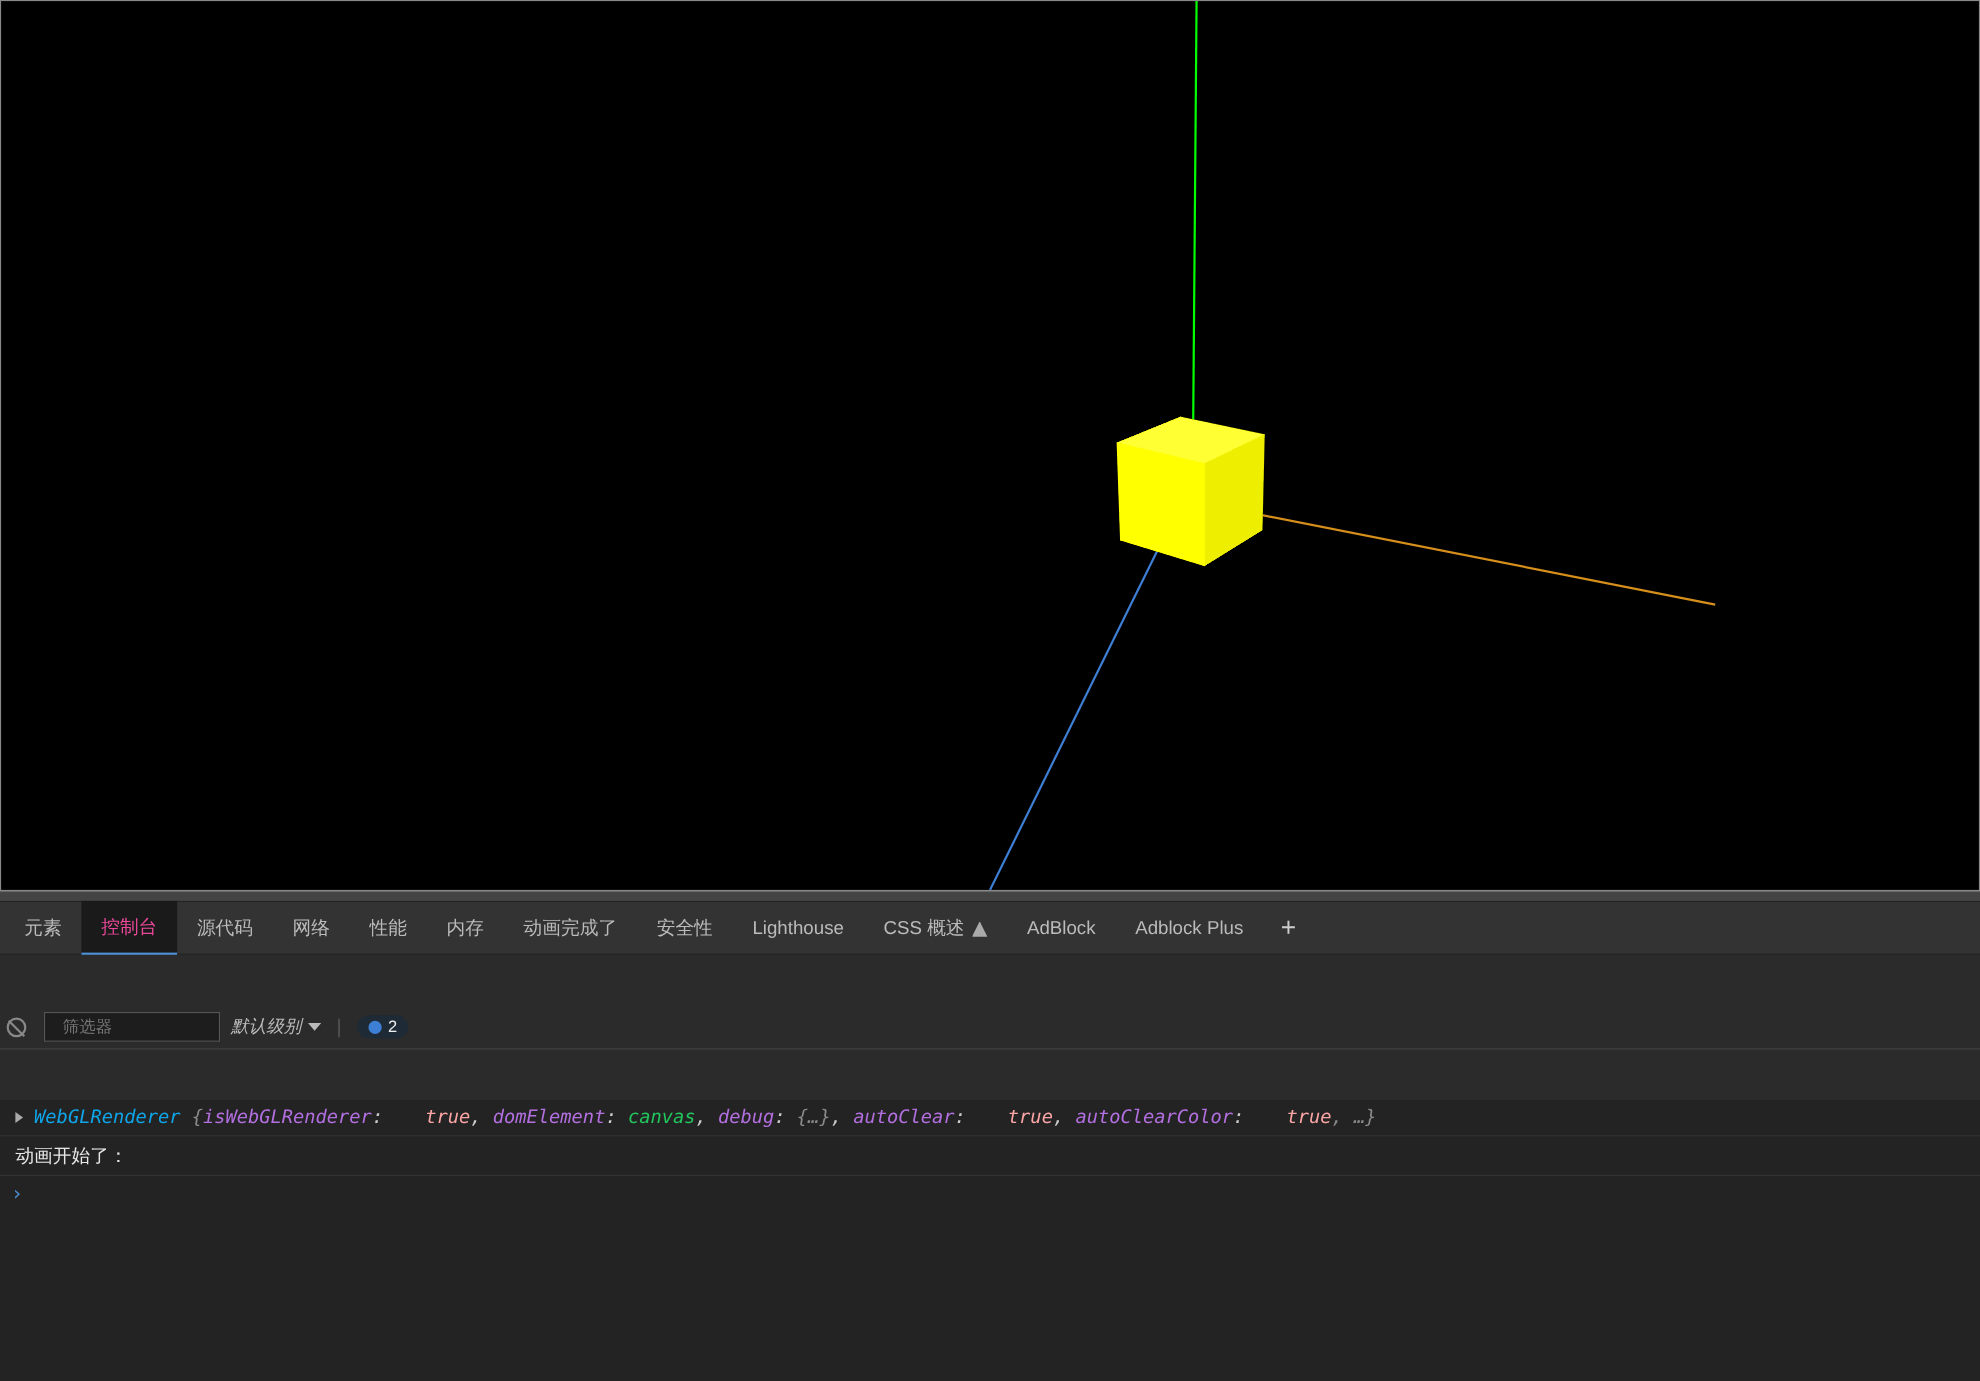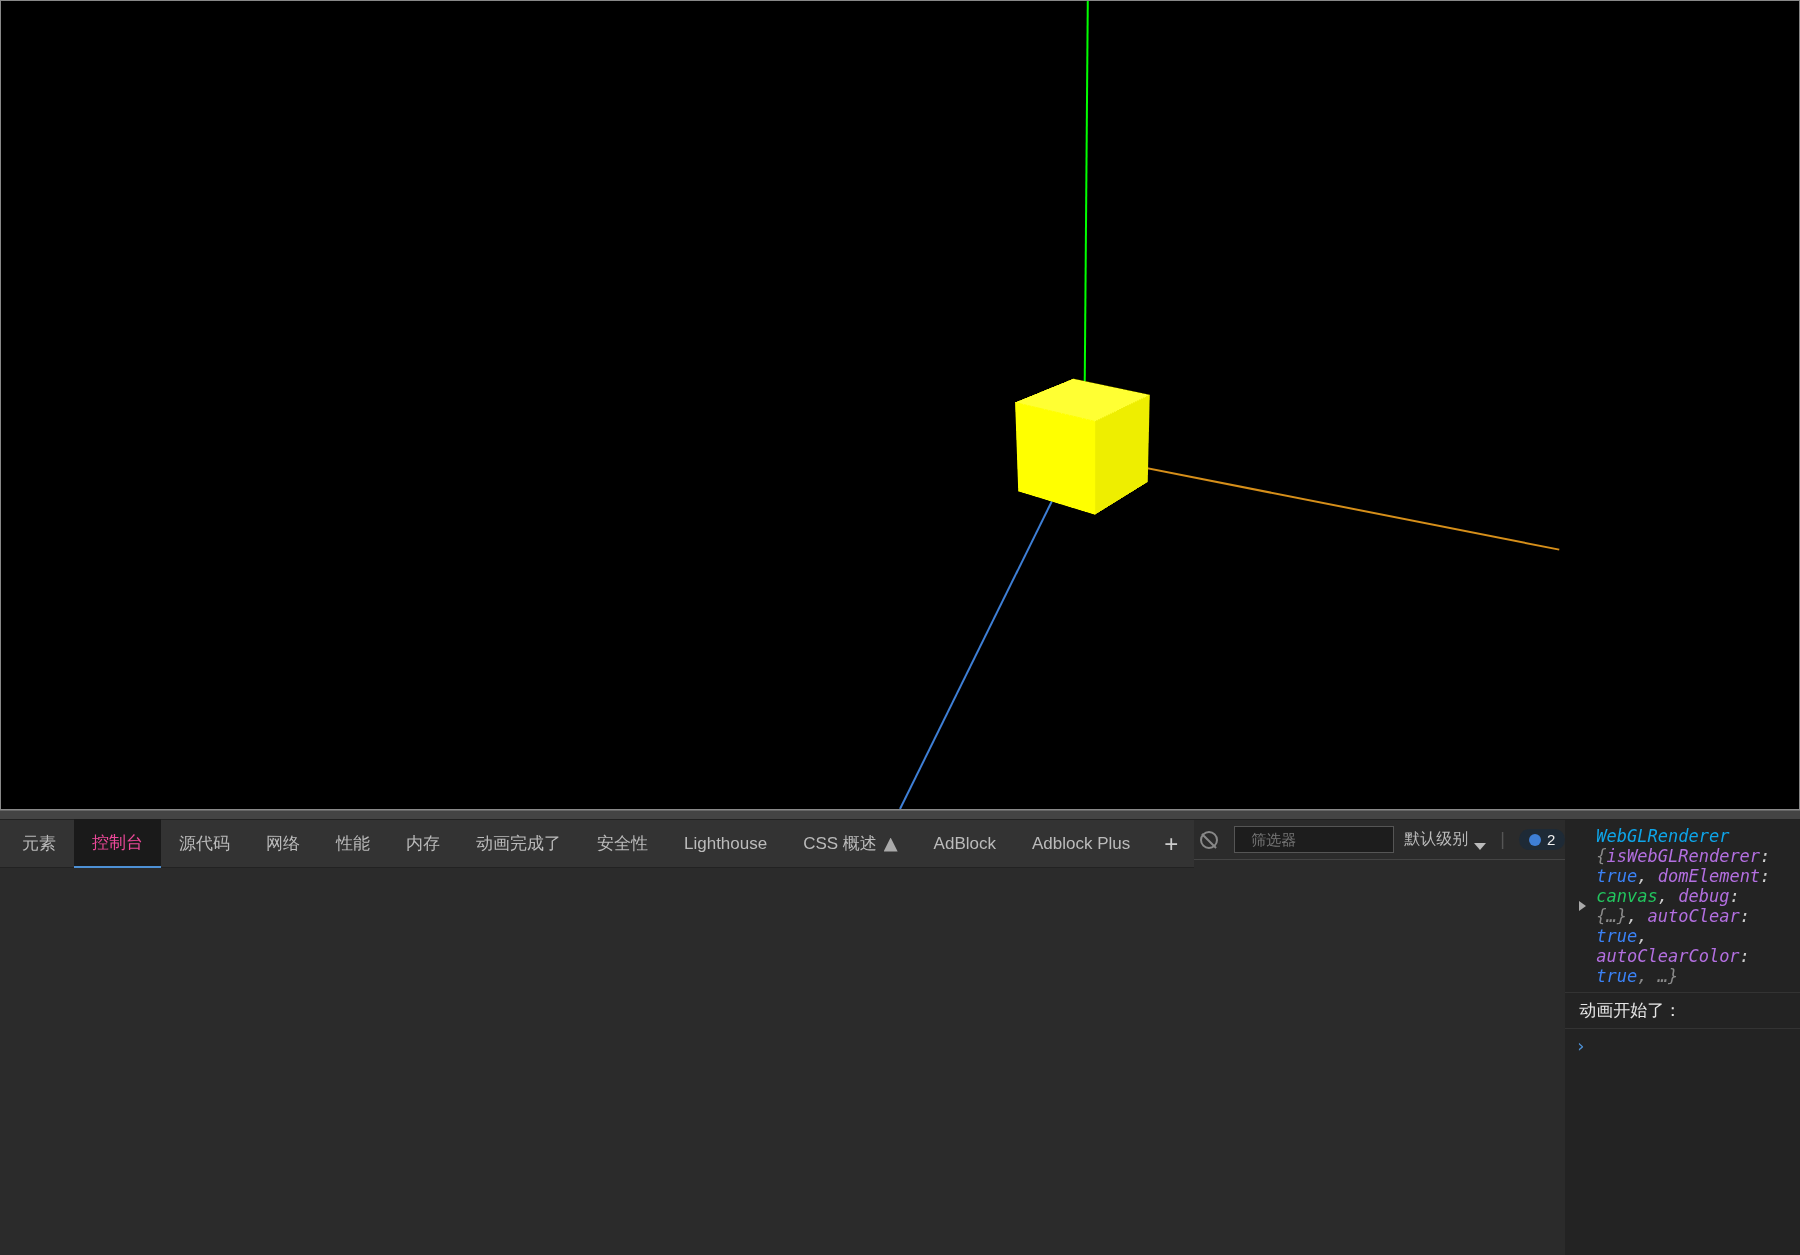"元素" .devtools { flex-direction: row -> column; gap: none -> 46px }
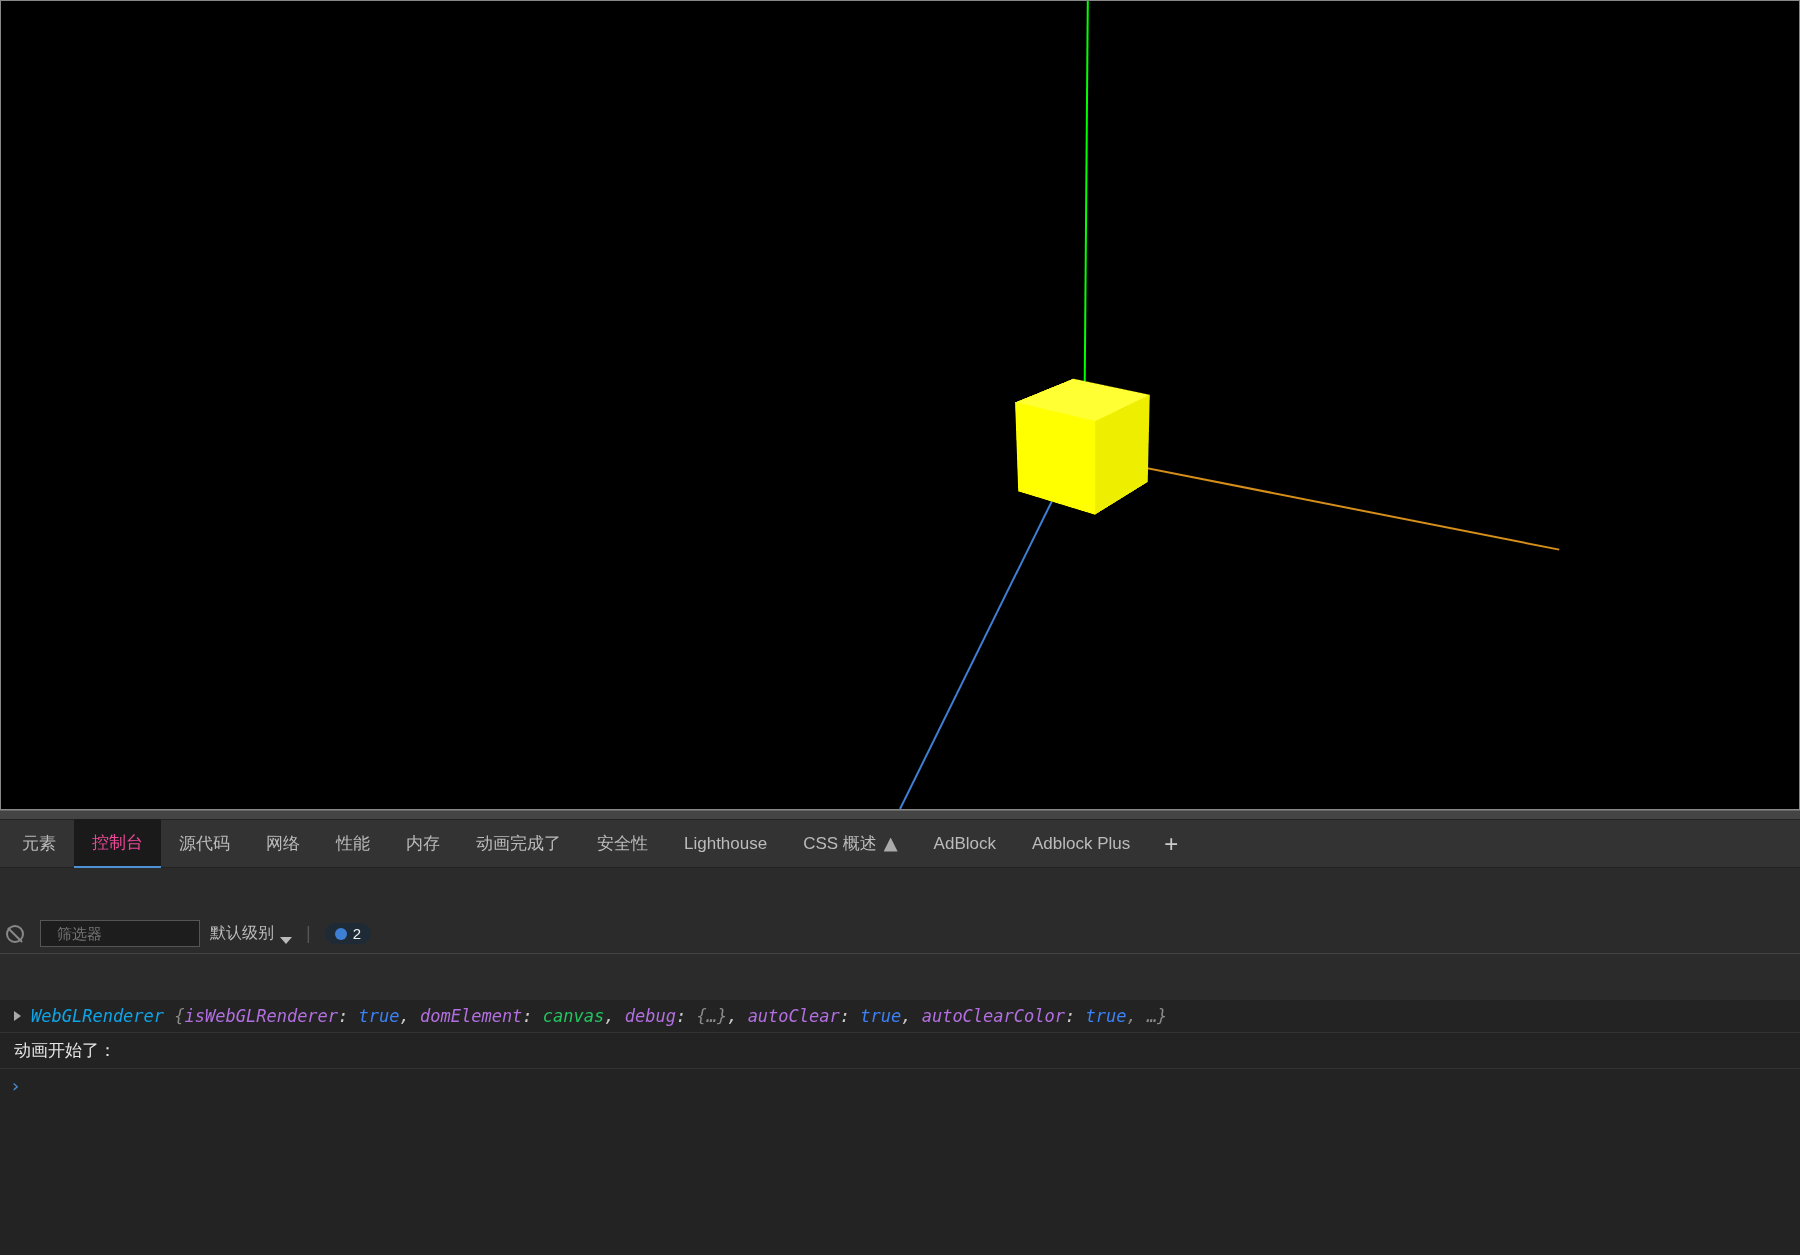"默认级别" .level-select { align-items: flex-end -> center; font-style: none -> italic }
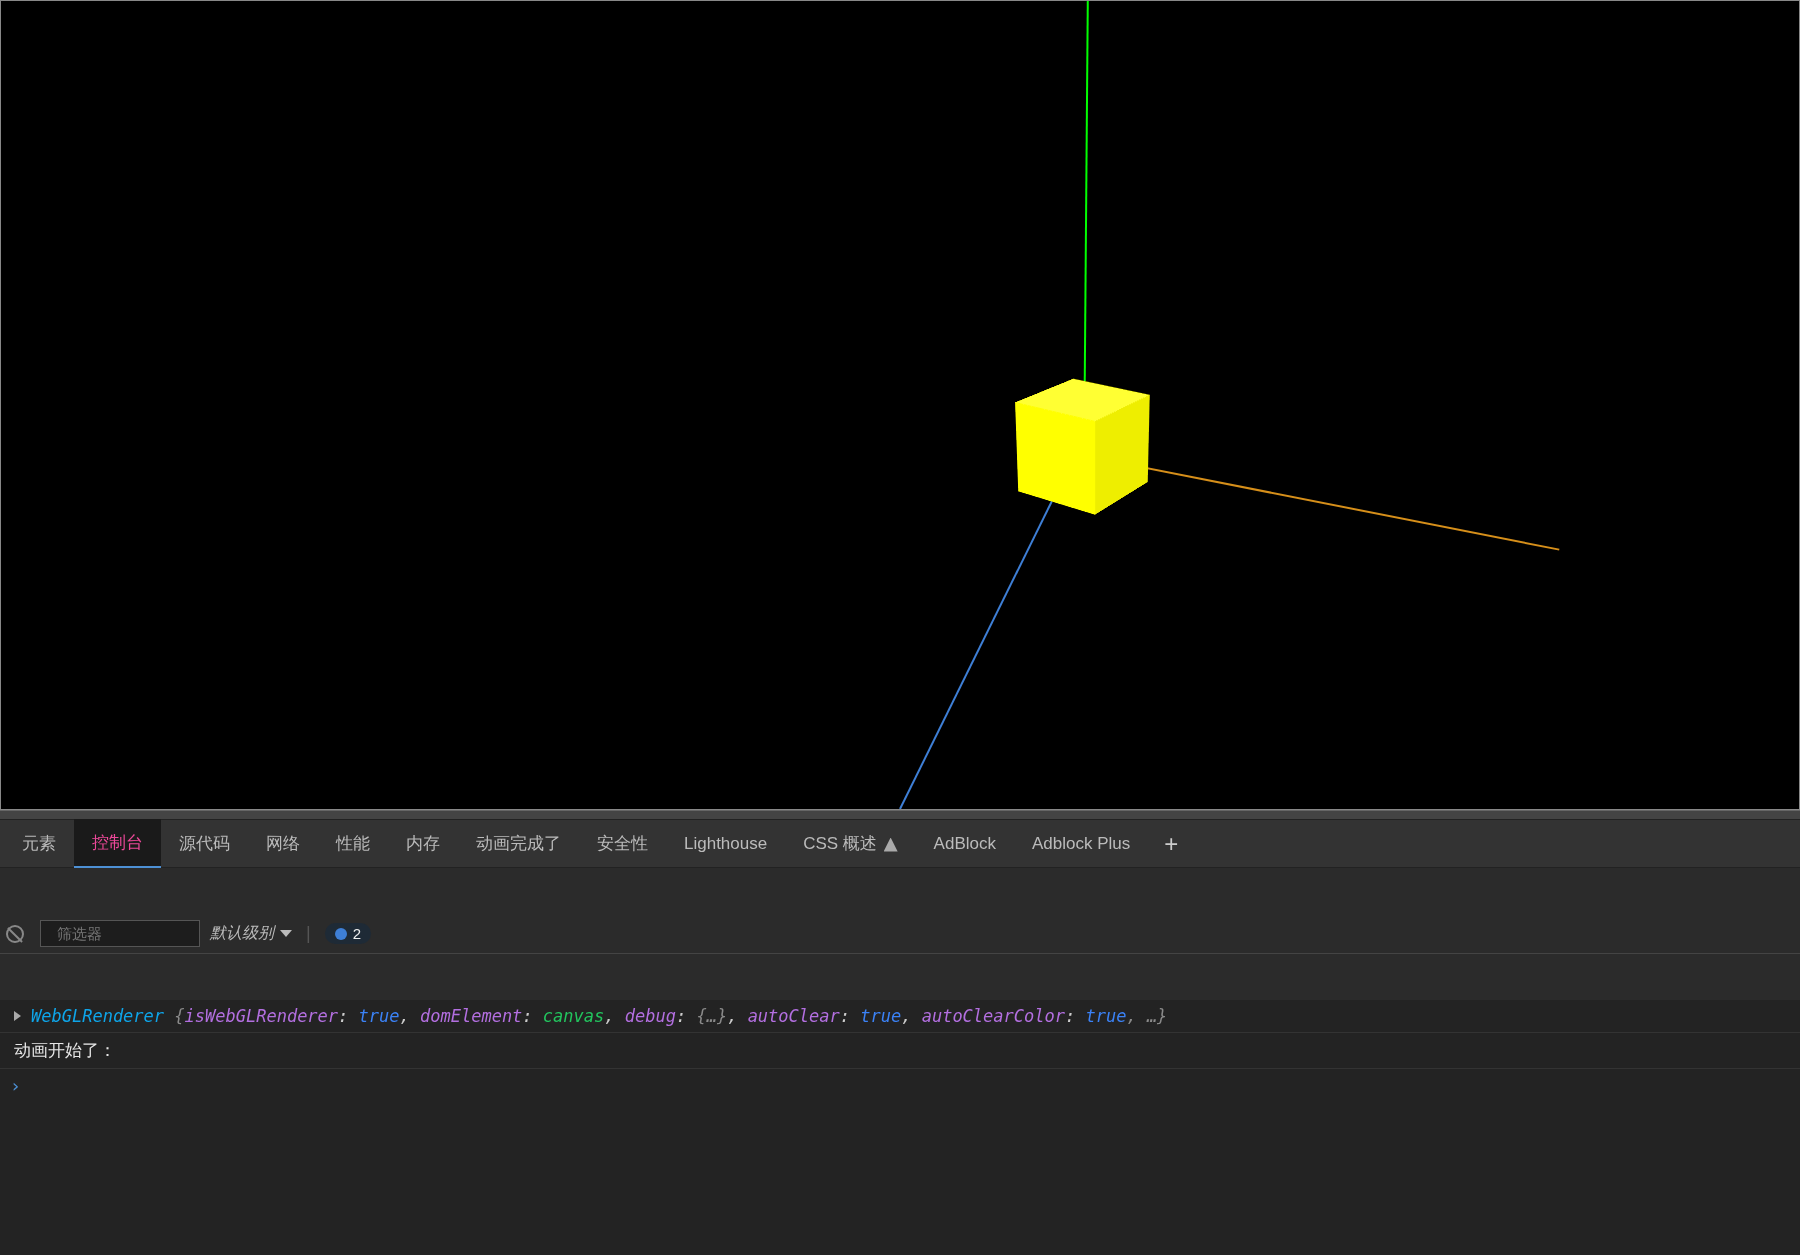"true" .tk-bool { color: #3b82f6 -> #fca5a5; margin-left: none -> 28px }
